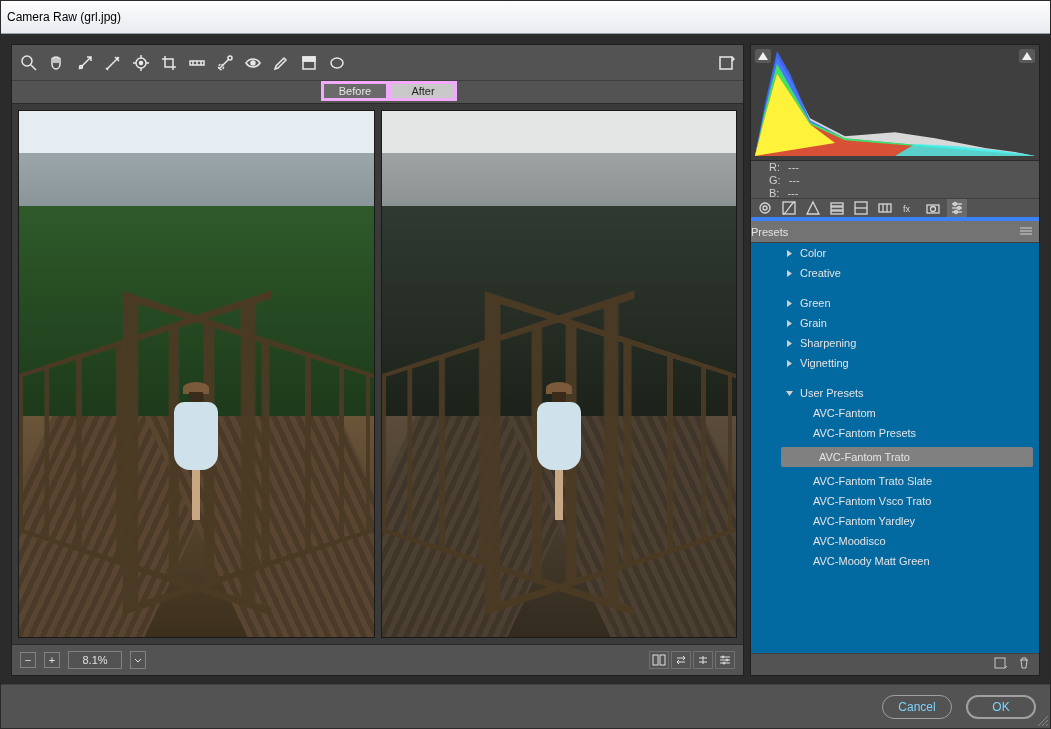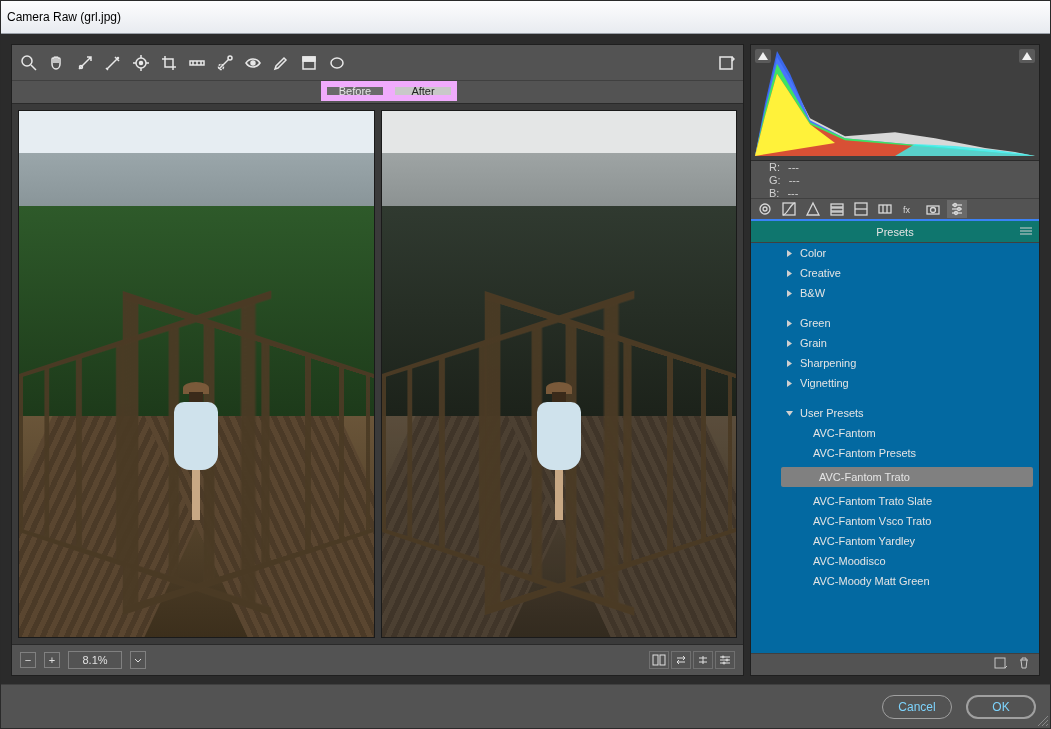"Before" .compare-tab { border: 6px solid #f0abfc -> 3px solid #f0abfc }
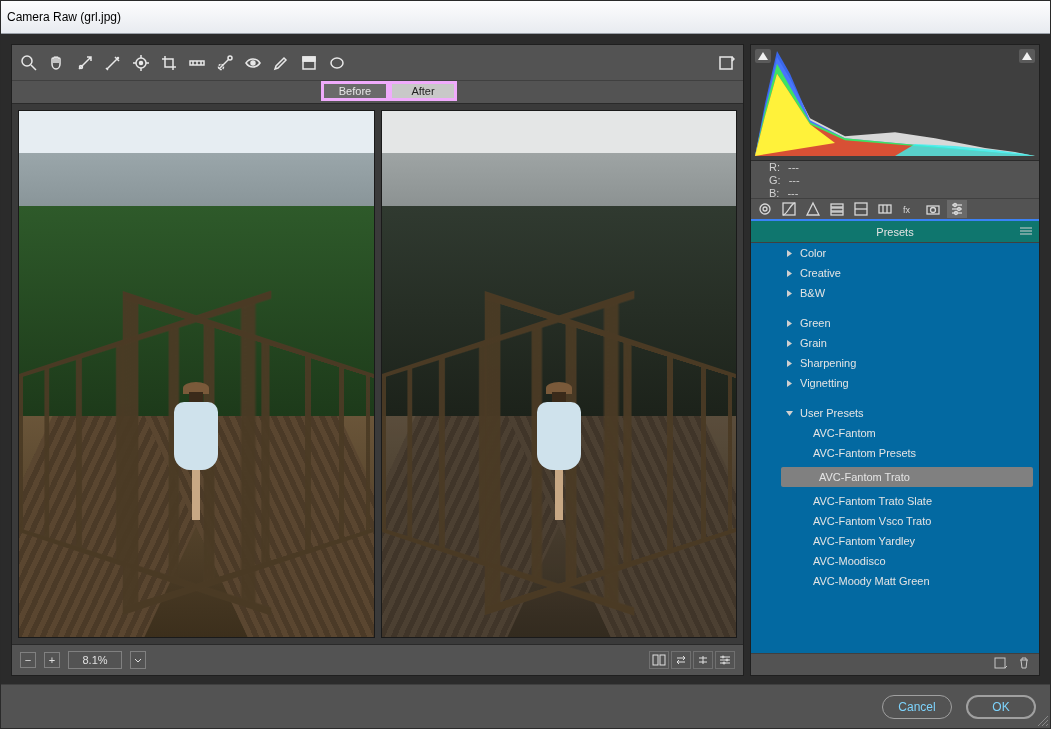"fx" .panel-tabs { border-bottom: 2px solid #3b82f6 -> 4px solid #3b82f6 }
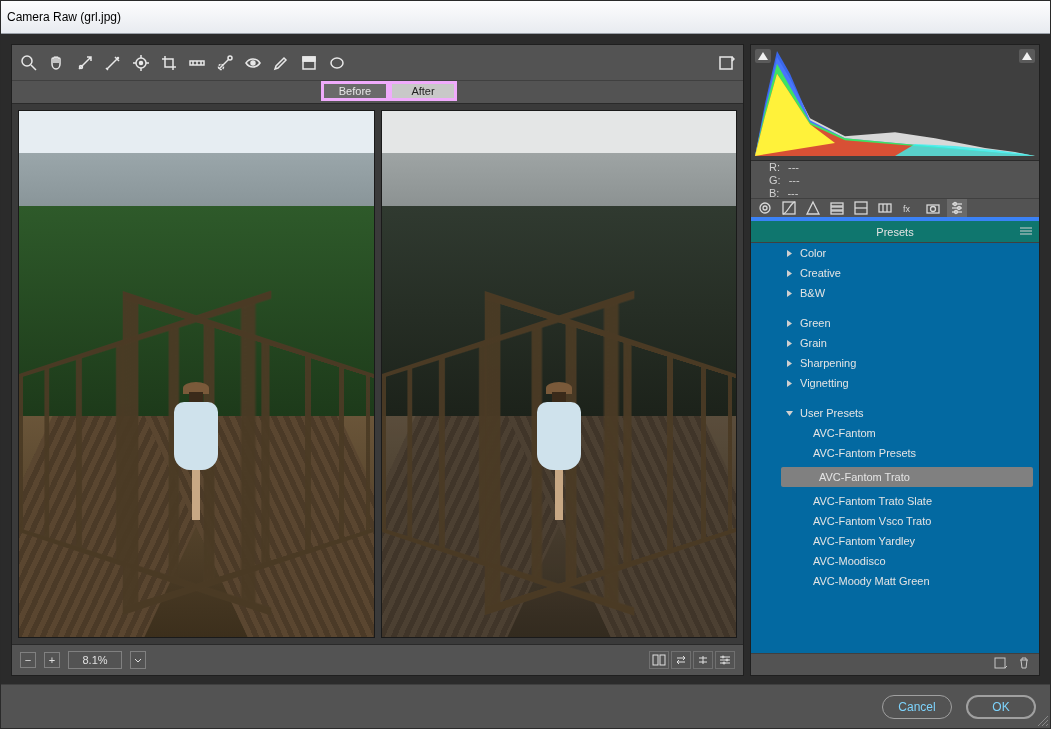"Presets" .panel-header { background: #0f766e -> #737373; justify-content: center -> flex-start }
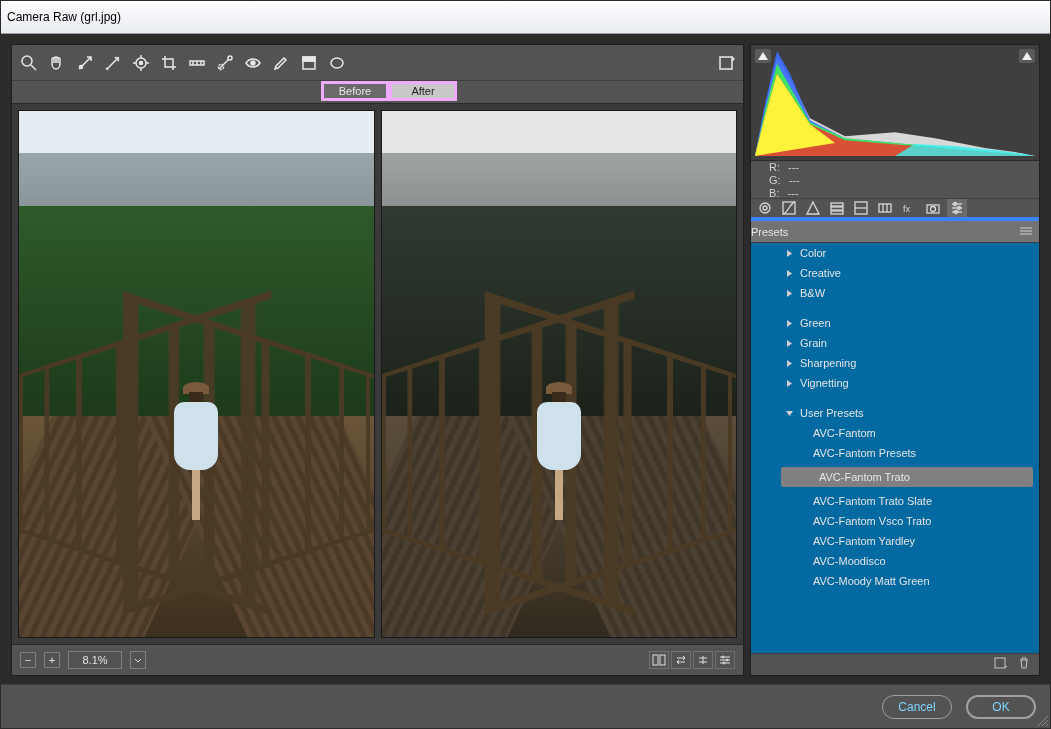"B&W" div.cat { html: <div> <svg> <path></path> </svg> <span>B&amp;W</span> </div> -> none }
